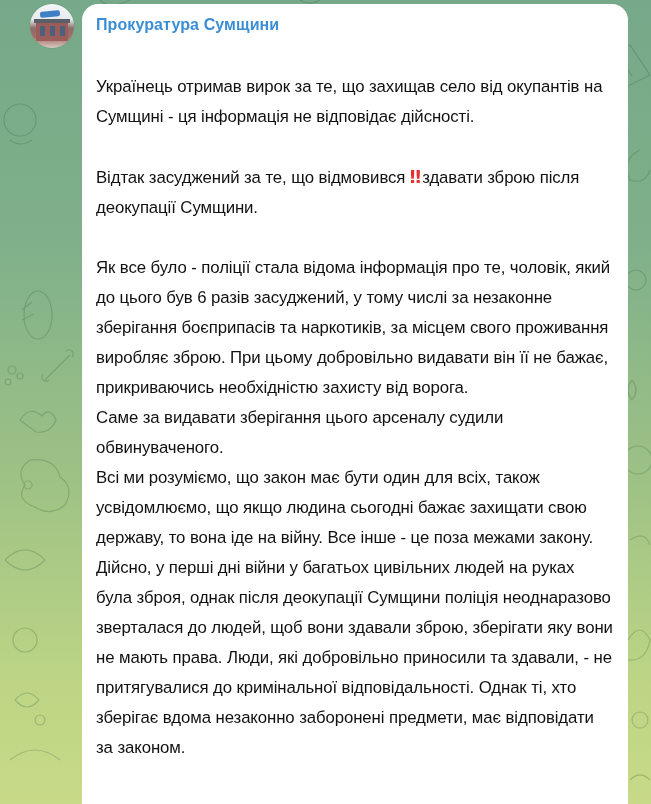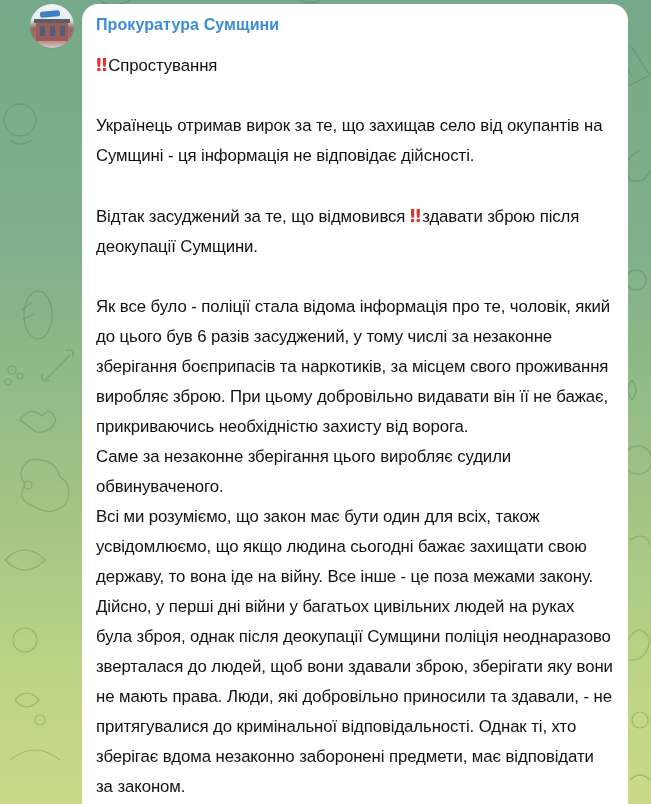"Прокуратура Сумщини" .channel-name { margin: 0 0 14px 0 -> 0 0 6px 0 }
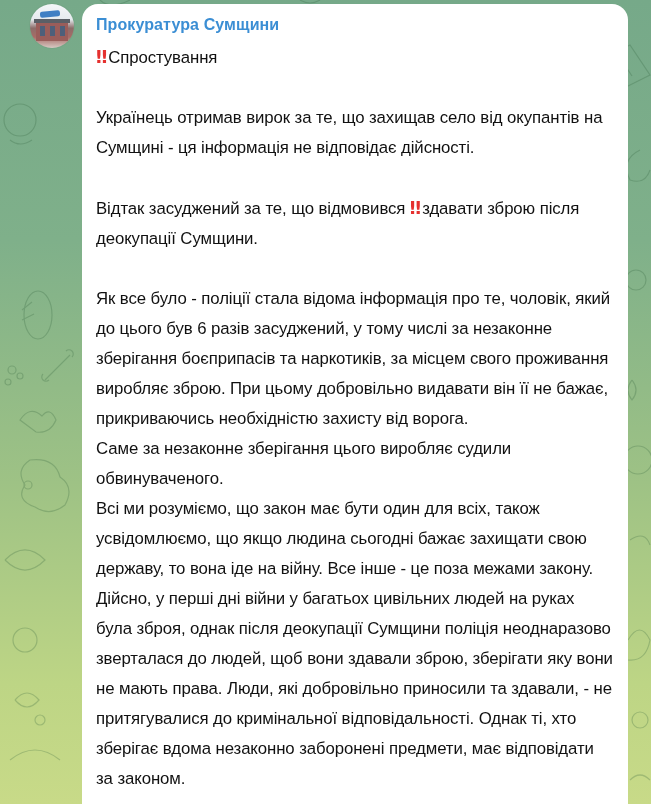"‼ Спростування" p { html: <p><span>‼</span><span>Спростування</span></p> -> none }
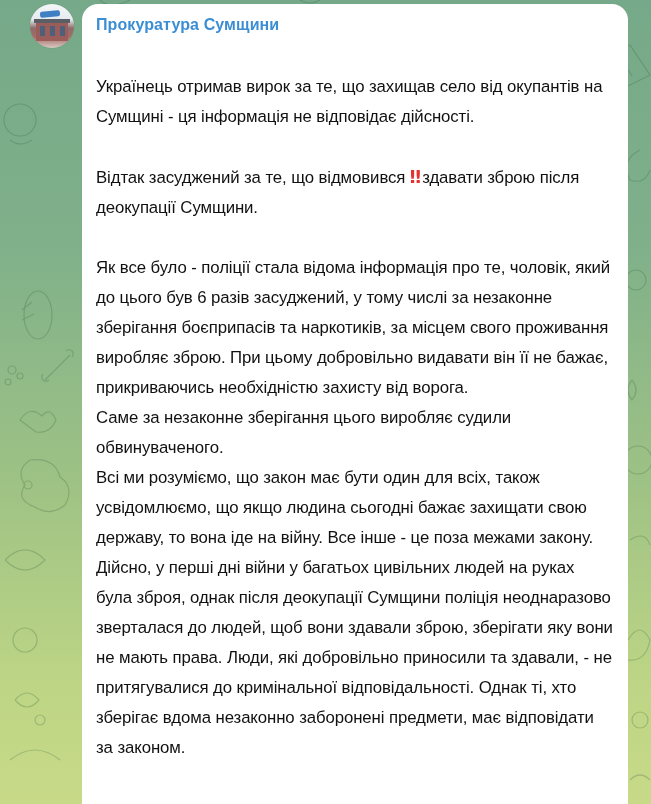"Саме за незаконне зберігання цього" p { text: незаконне зберігання цього виробляє -> видавати зберігання цього арсеналу }
